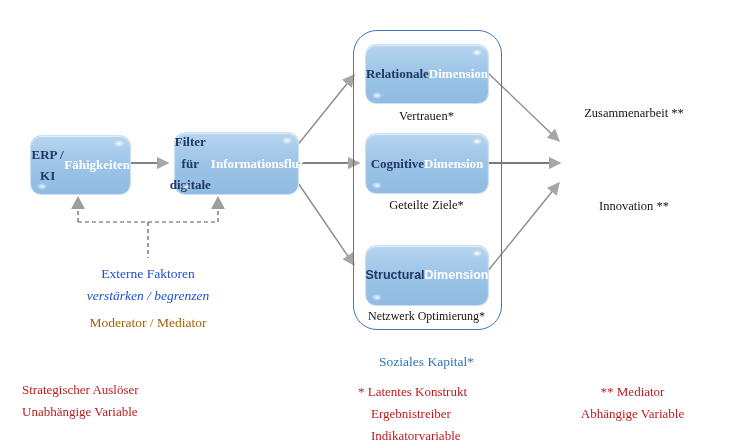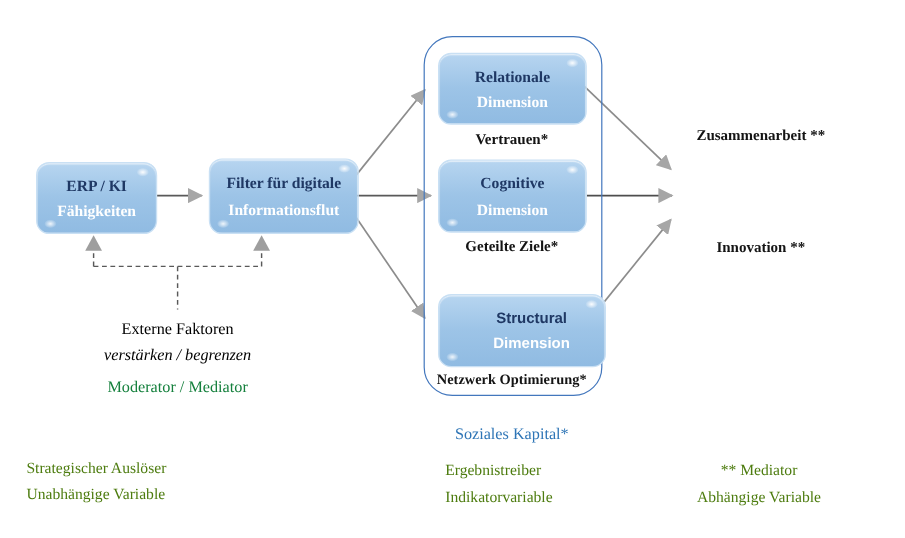"Relationale" .node { flex-direction: column -> row }
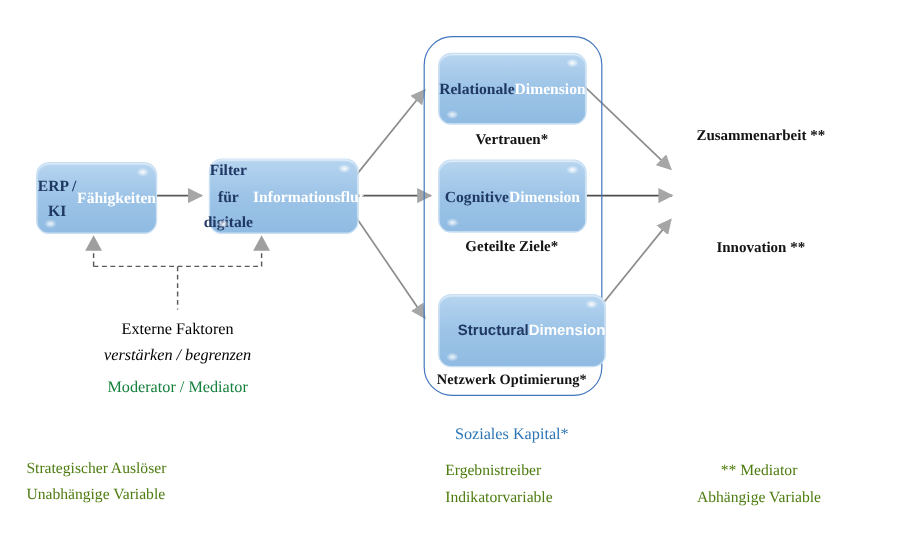"Vertrauen*" .caption { font-weight: 700 -> 400 }
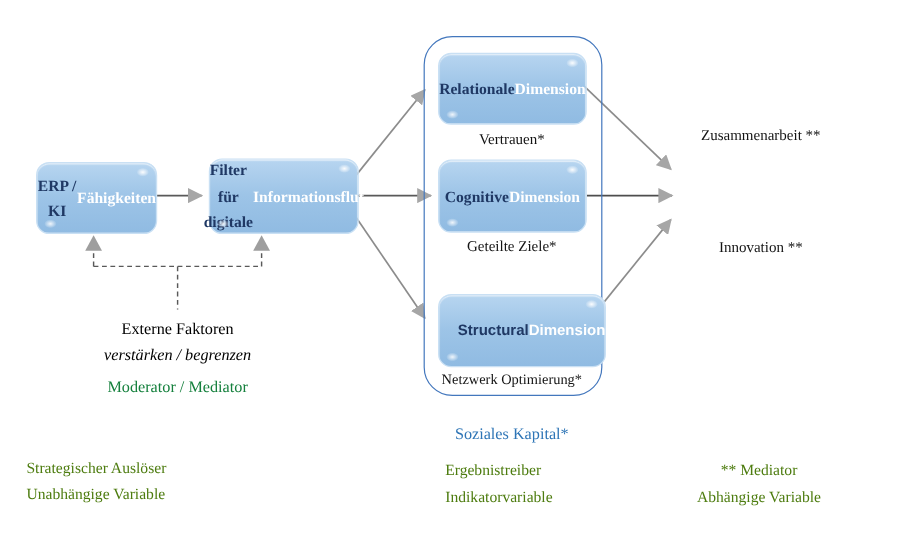"Externe Faktoren" .mod-line { color: #000000 -> #1d4ed8 }
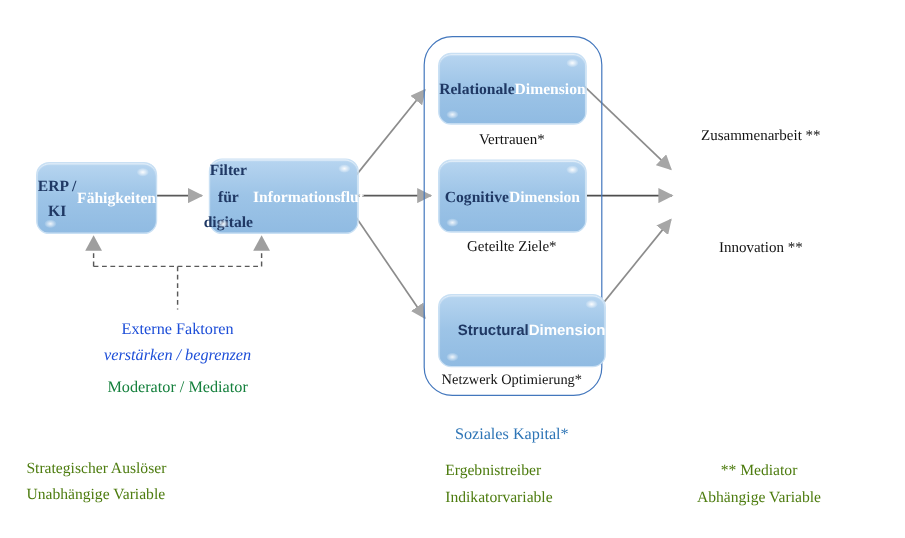"Structural" div.node { padding-left: 16px -> none }
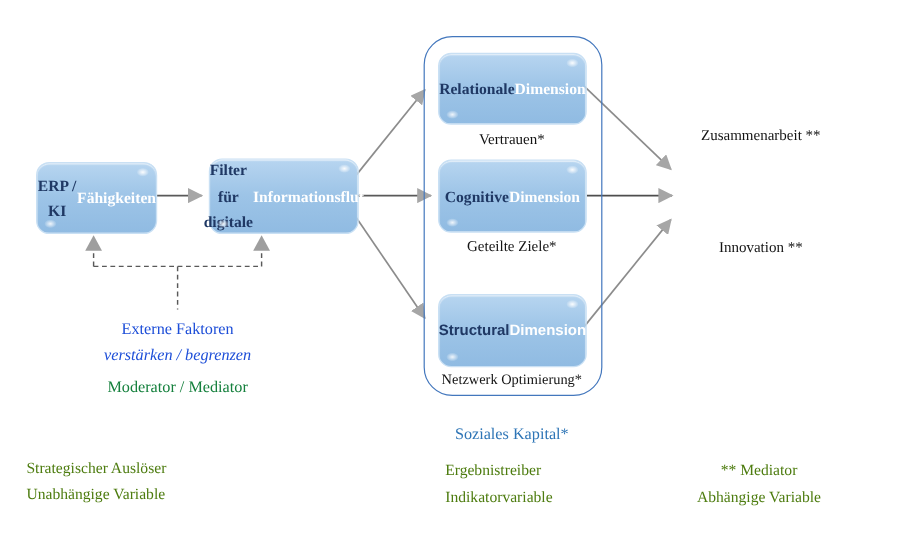"Moderator / Mediator" .mod-role { color: #15803d -> #a16207 }
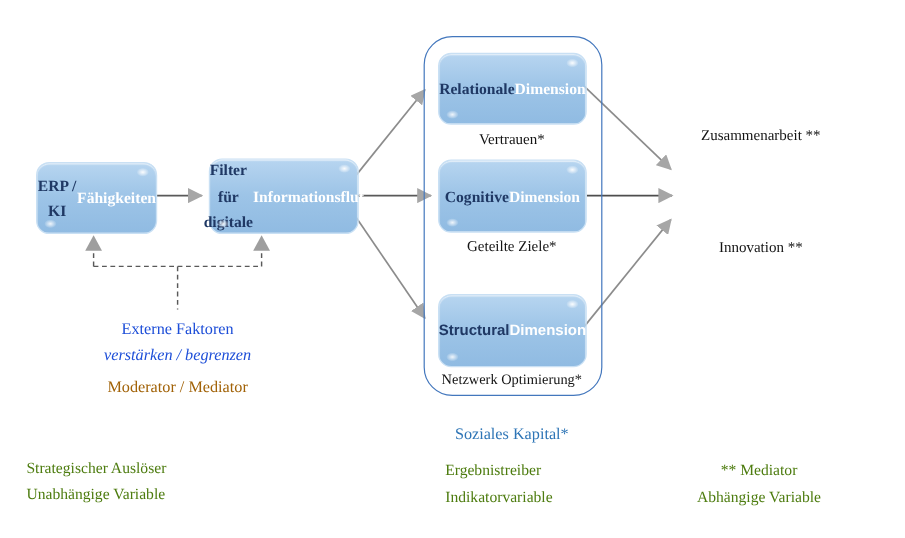"Strategischer Auslöser" .legend { color: #4d7c0f -> #b91c1c }
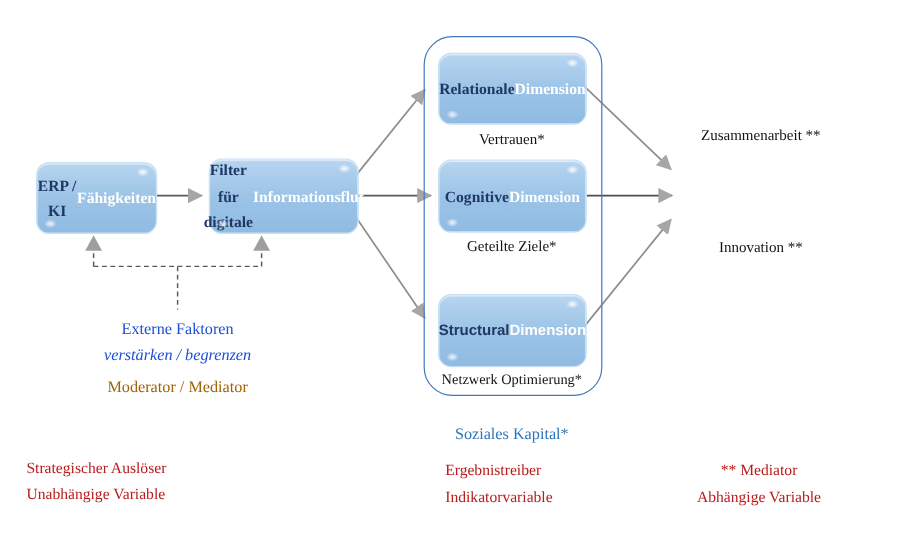"* Latentes Konstrukt" div { html: none -> <div>* Latentes Konstrukt</div> }
